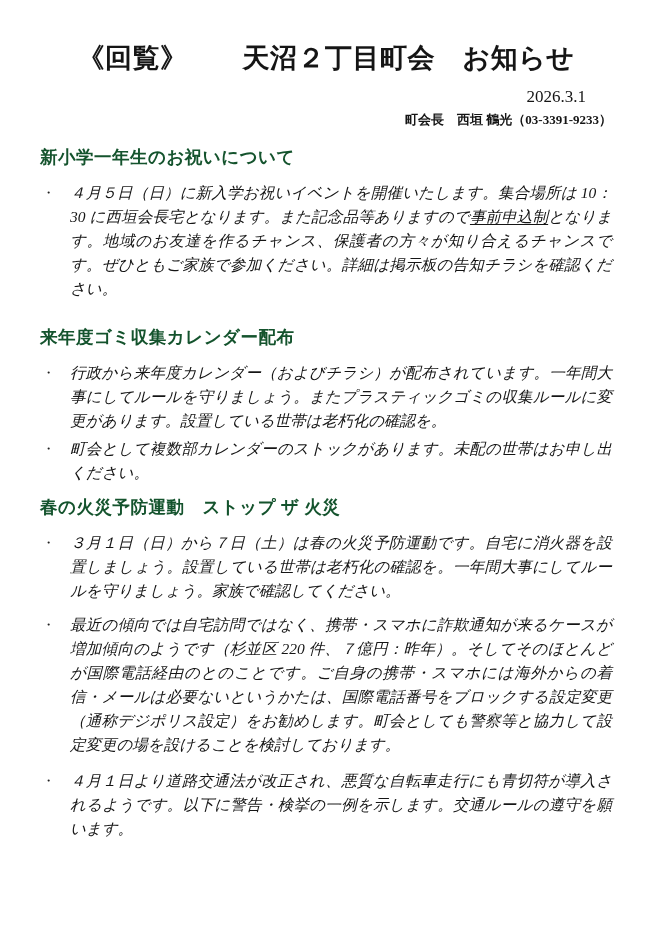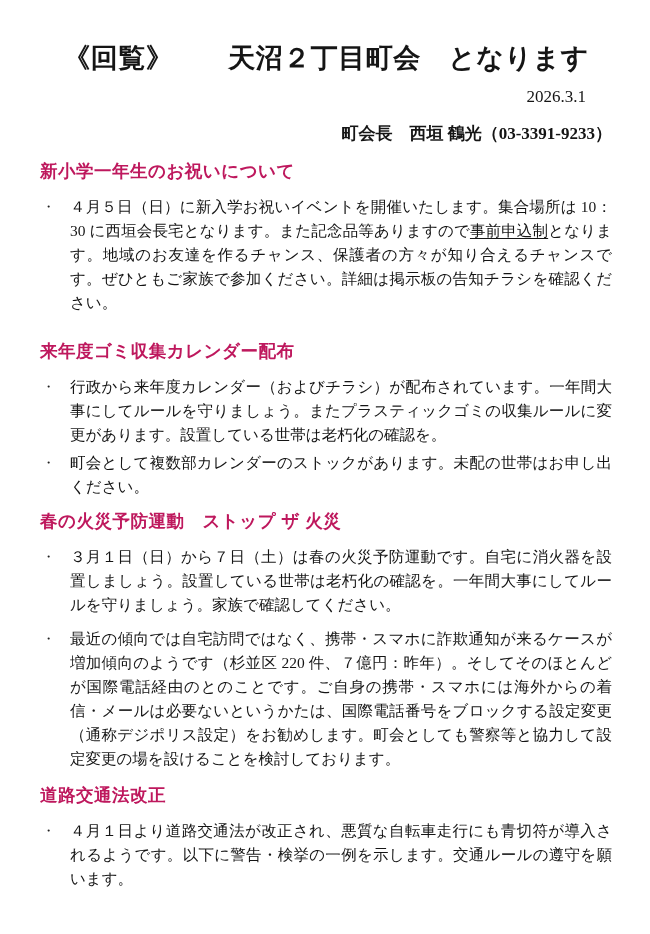"《回覧》 天沼２丁目町会 となります" h1.title { text: となります -> お知らせ }
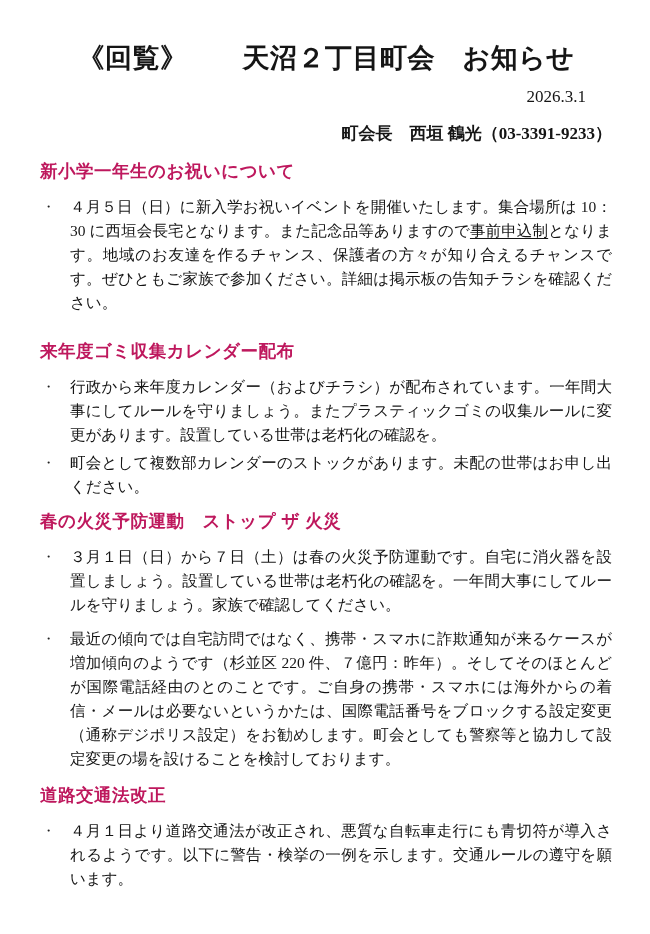"町会長 西垣 鶴光（03-3391-9233）" .author { font-size: 17px -> 13px; margin-top: 16px -> 2px }
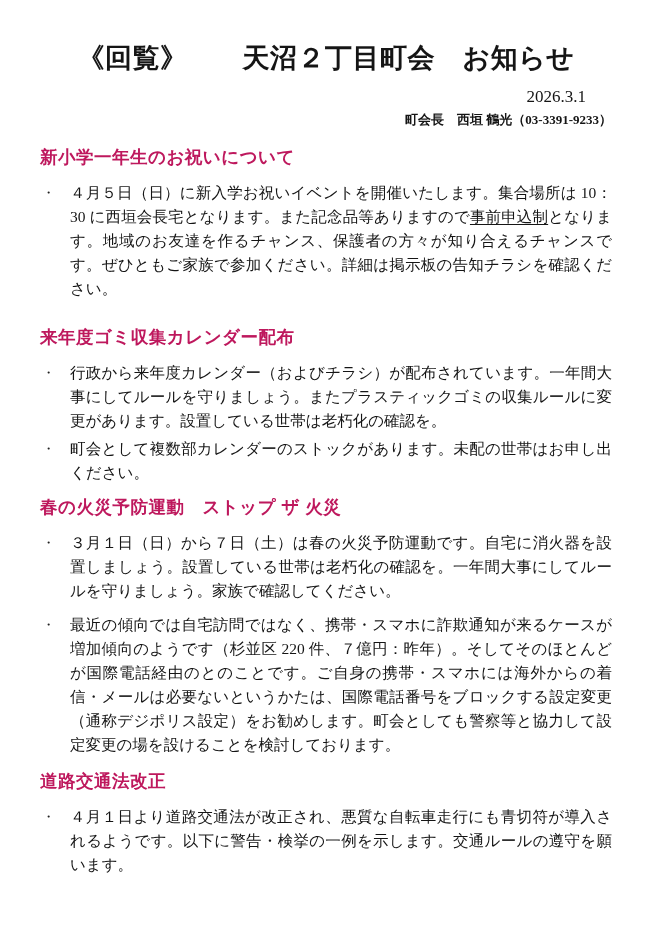"新小学一年生のお祝いについて" h2 { color: #be185d -> #14532d; font-family: Liberation Sans, sans-serif -> Liberation Serif, serif }
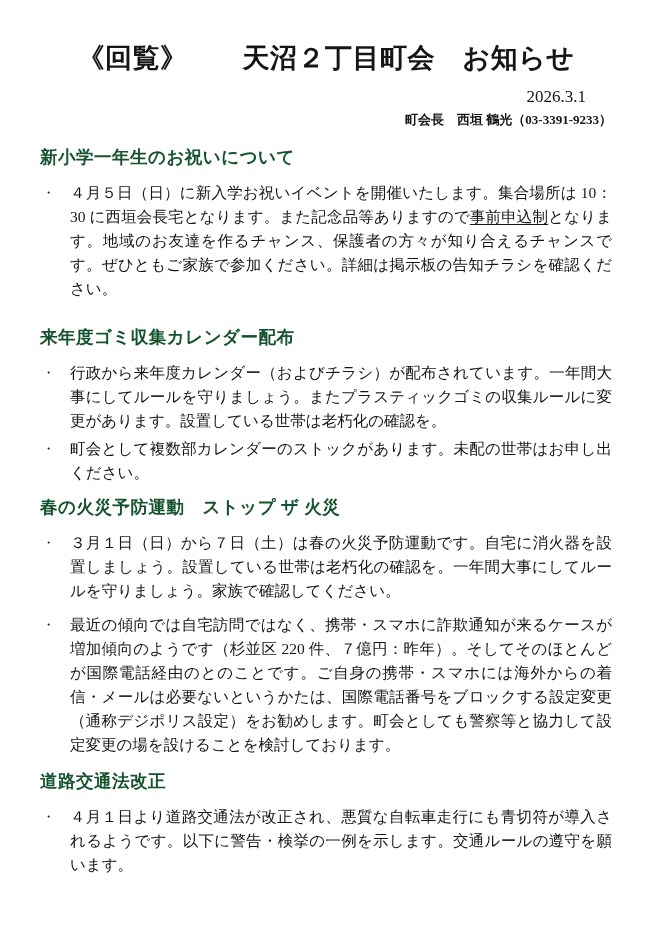"４月５日（日）に新入学お祝いイベントを開催いたします。集合場所は 10：30" .bullet p { font-style: none -> italic }
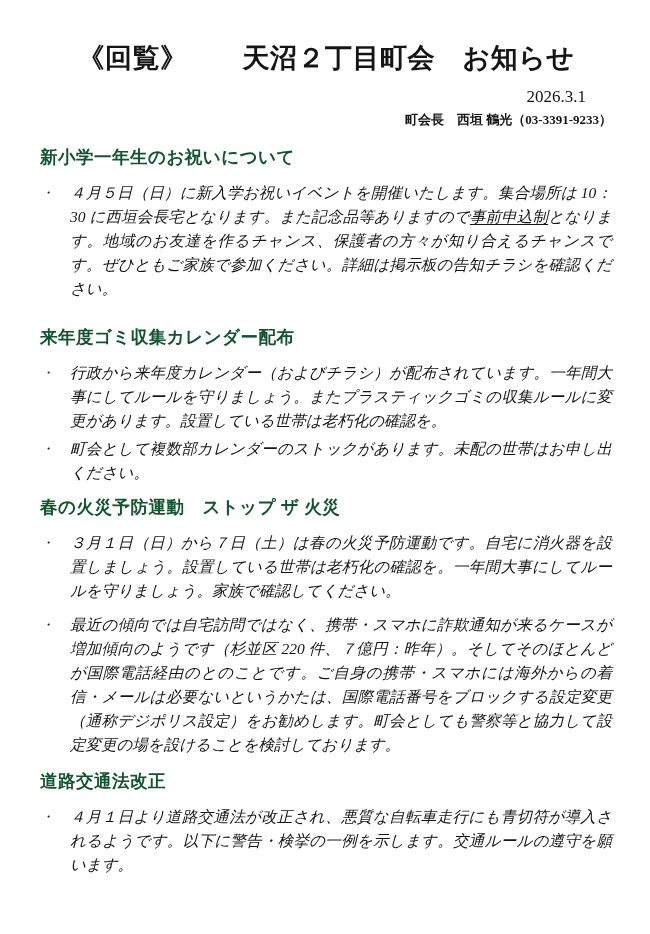"道路交通法改正" h2 { html: <h2>道路交通法改正</h2> -> none }
